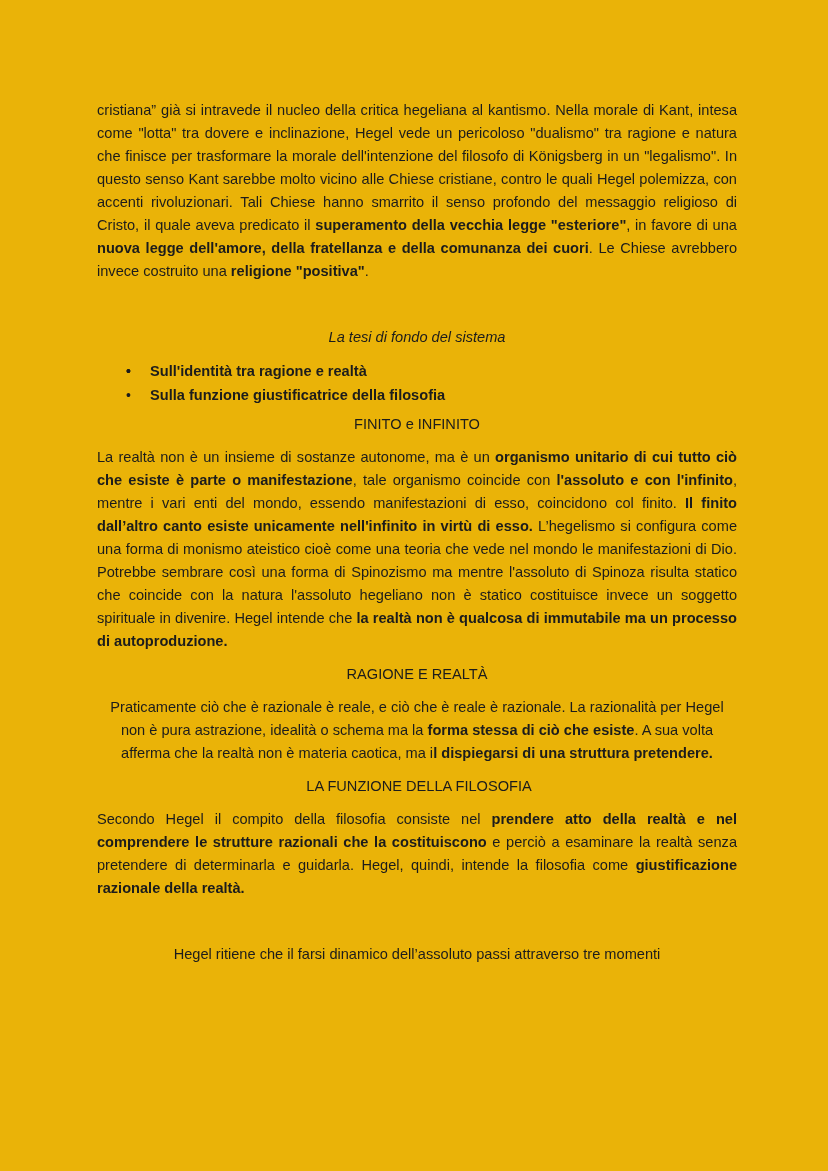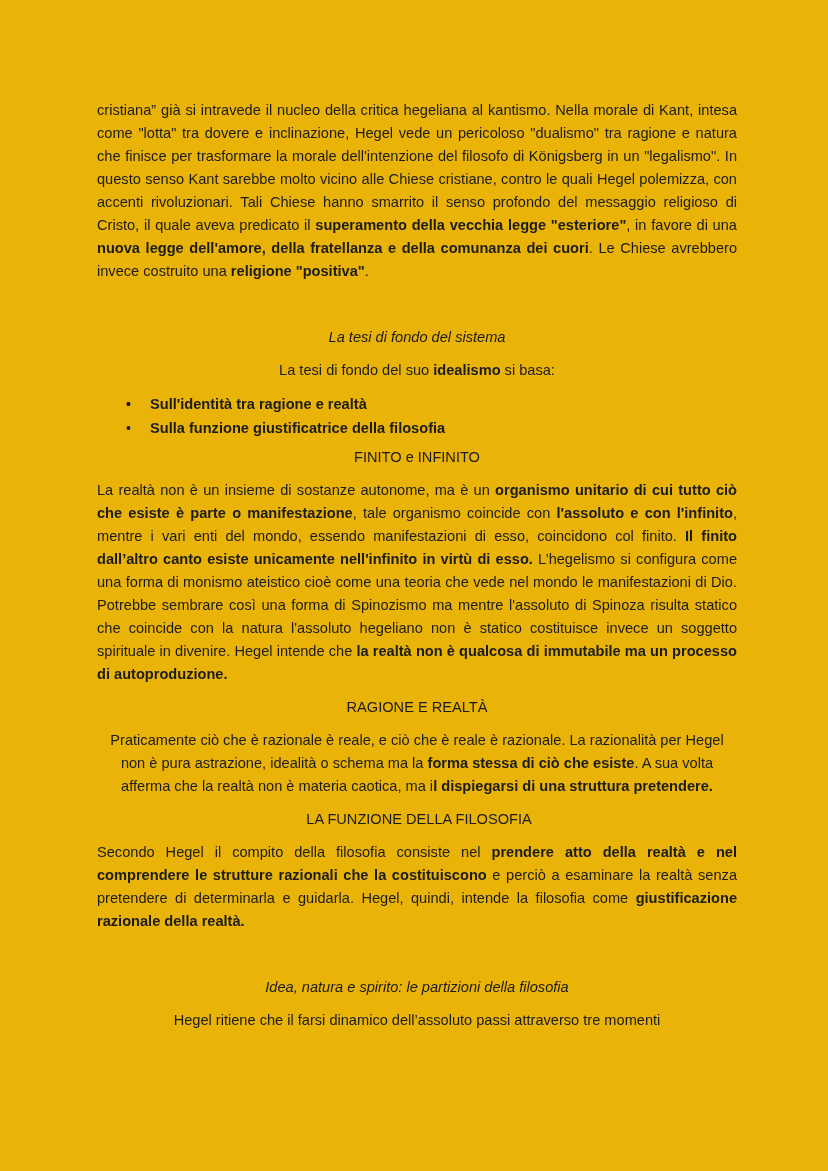"La tesi di fondo del suo" p.para { html: <p><span>La tesi di fondo del suo </span><b>idealismo</b><span> si basa:</span></p> -> none }
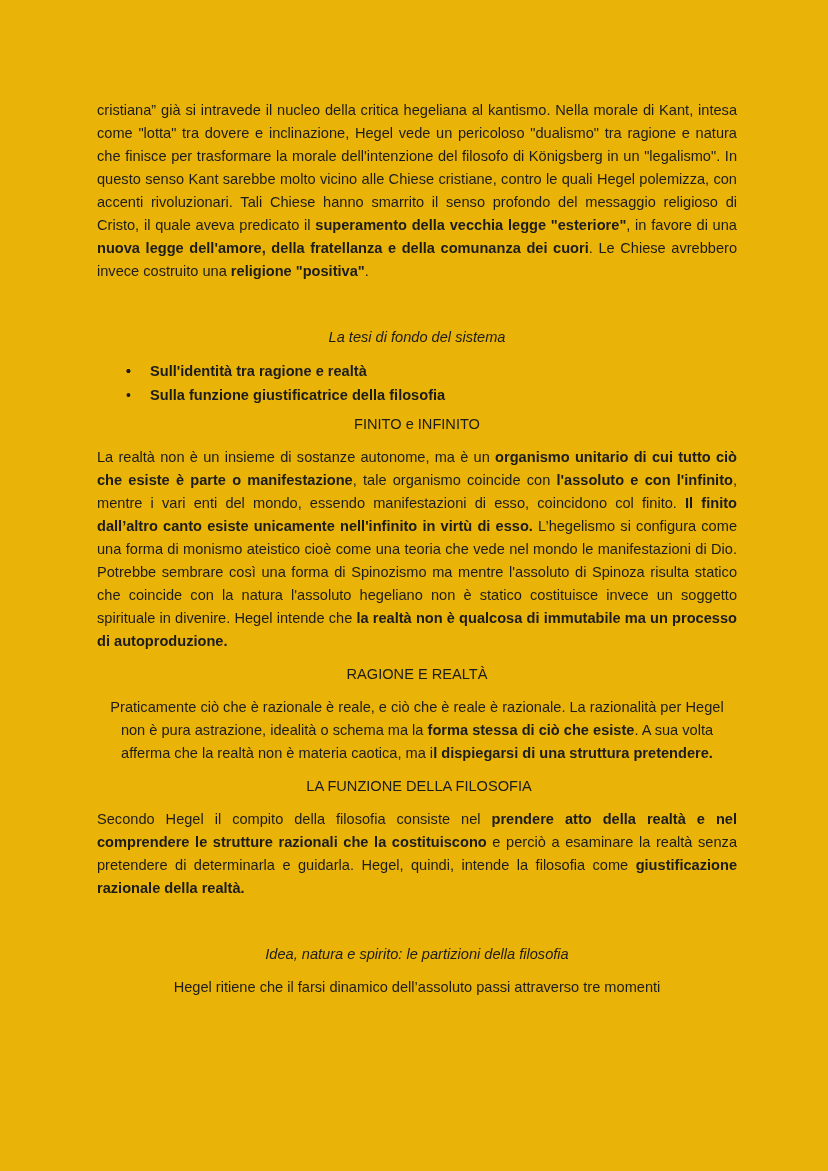"Idea, natura e spirito: le" p.para { html: <p><span>Idea, natura e spirito: le partizioni della filosofia</span></p> -> none }
